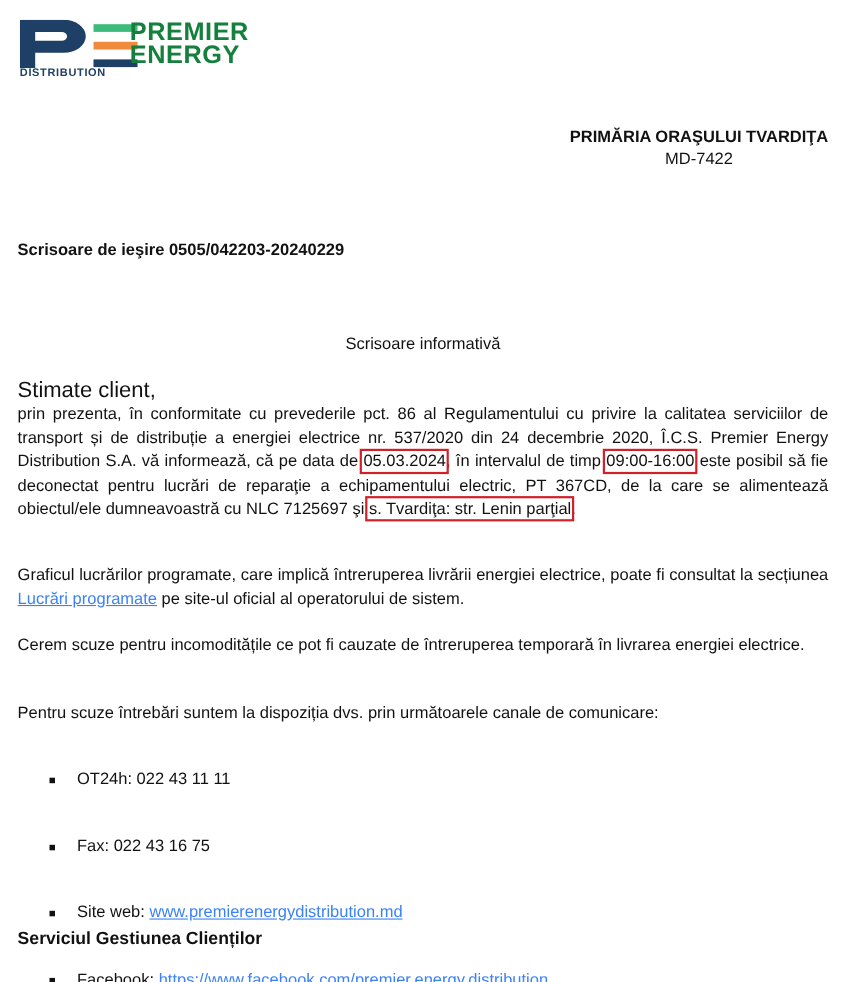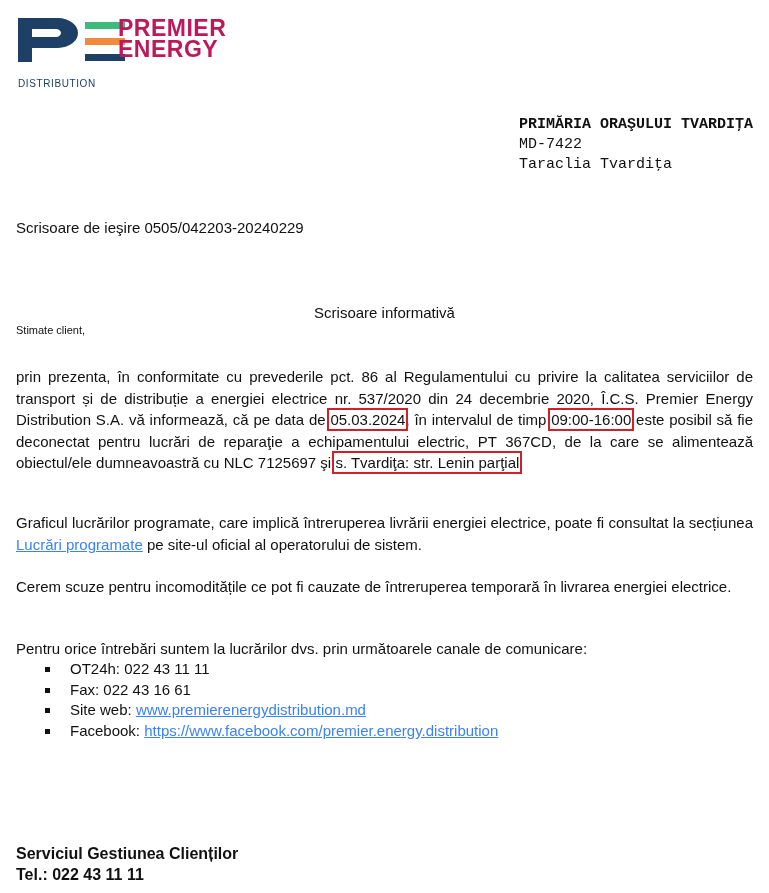"PREMIER" .logo .brand { color: #be185d -> #15803d }
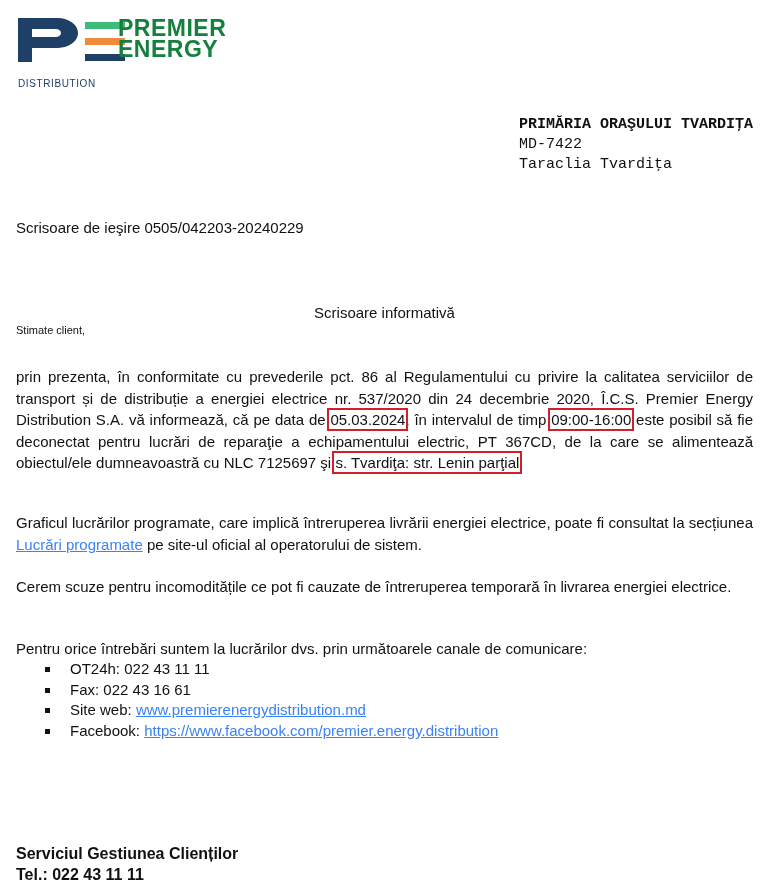"DISTRIBUTION" .logo .dist { font-weight: normal -> bold; top: 60px -> 43px }
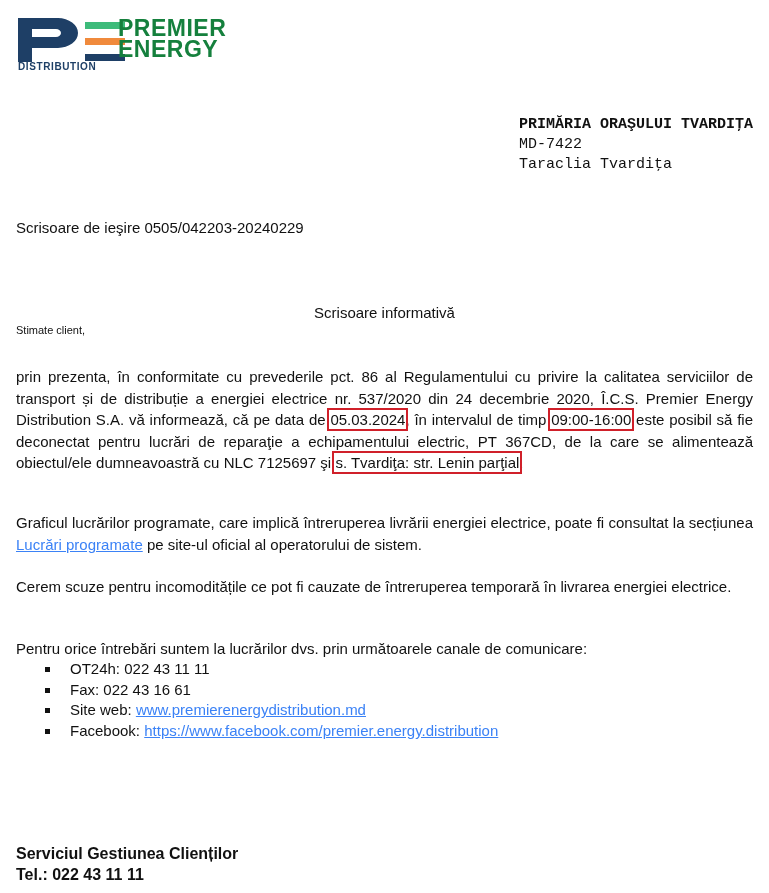"PRIMĂRIA ORAŞULUI TVARDIŢA" .recipient { font-family: Liberation Mono, monospace -> none; text-align: left -> center }
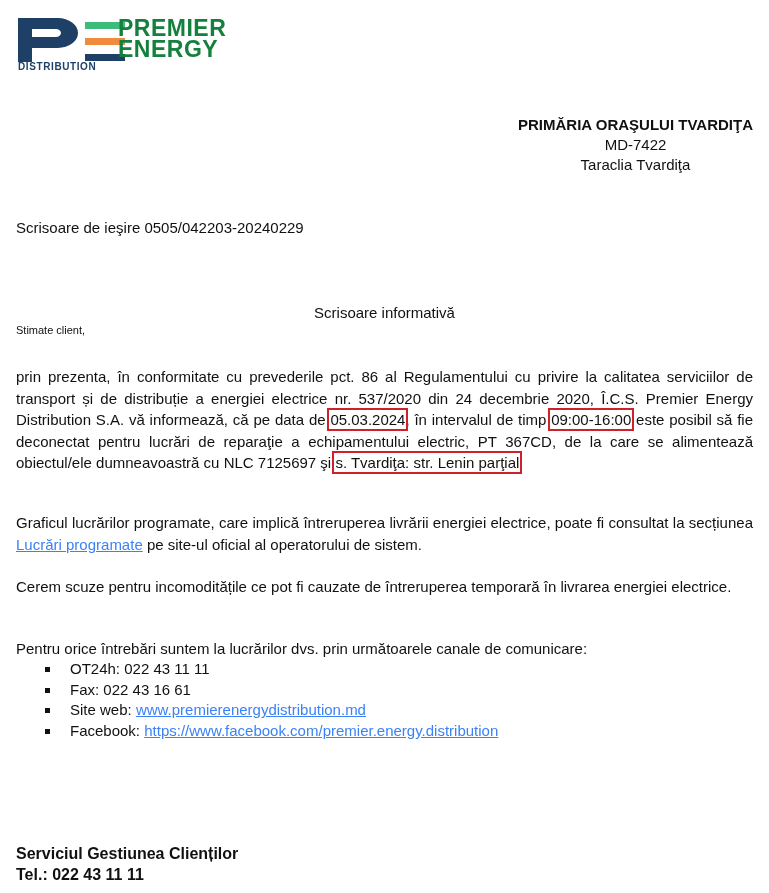"Taraclia Tvardiţa" div { html: <div>Taraclia Tvardiţa</div> -> none }
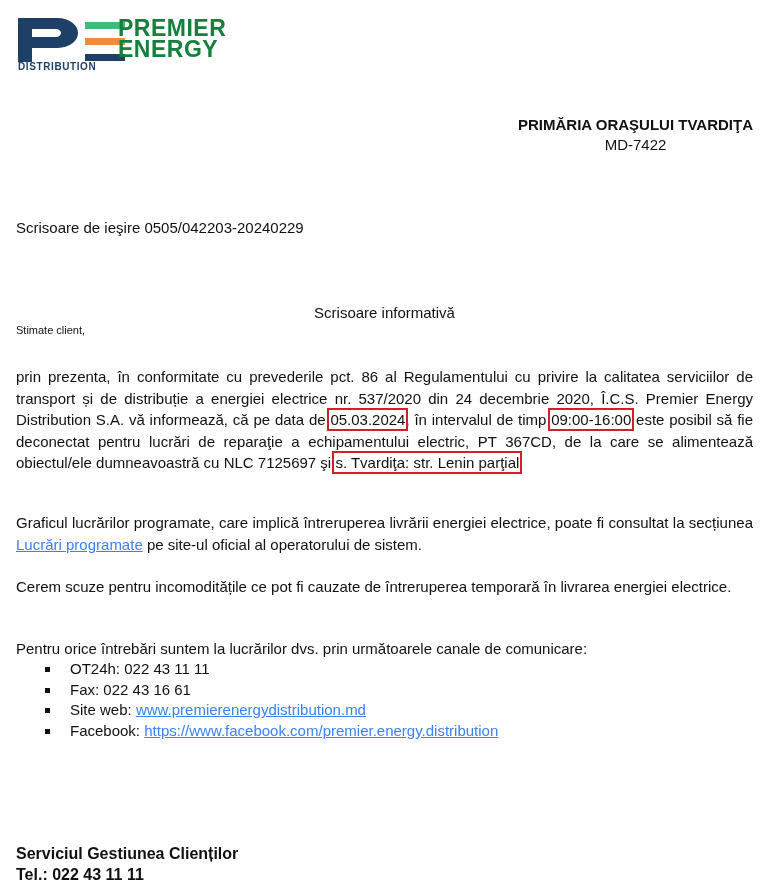"Scrisoare de ieşire 0505/042203-20240229" .ref { font-weight: normal -> bold }
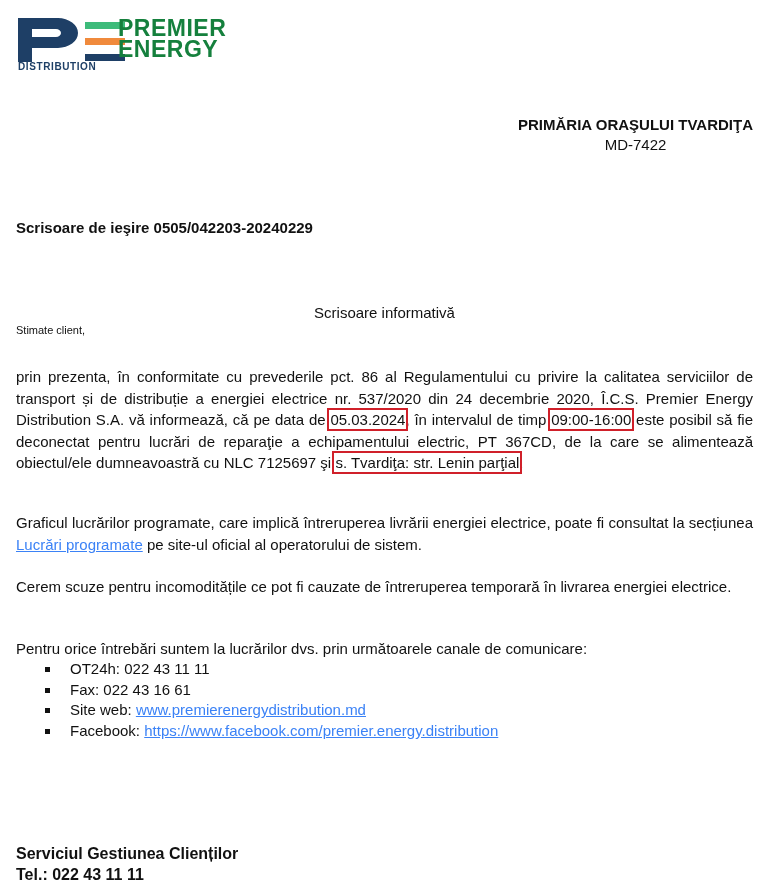"Stimate client," .greeting { font-size: 11px -> 20px; top: 324px -> 344px }
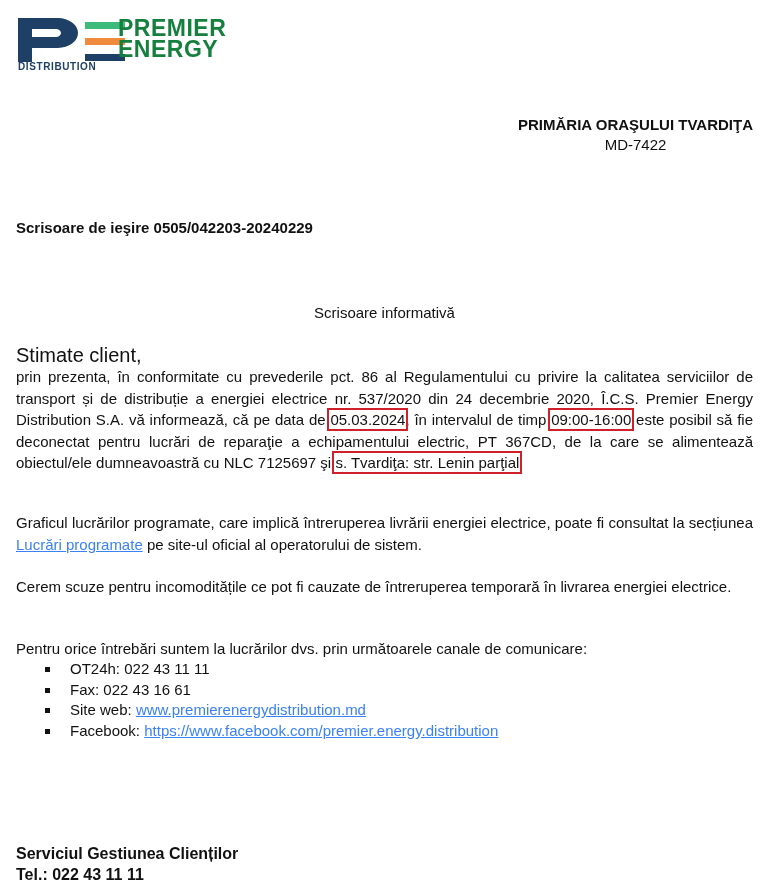"Pentru orice întrebări suntem la" div.para { text: orice întrebări suntem la lucrărilor -> scuze întrebări suntem la dispoziția }
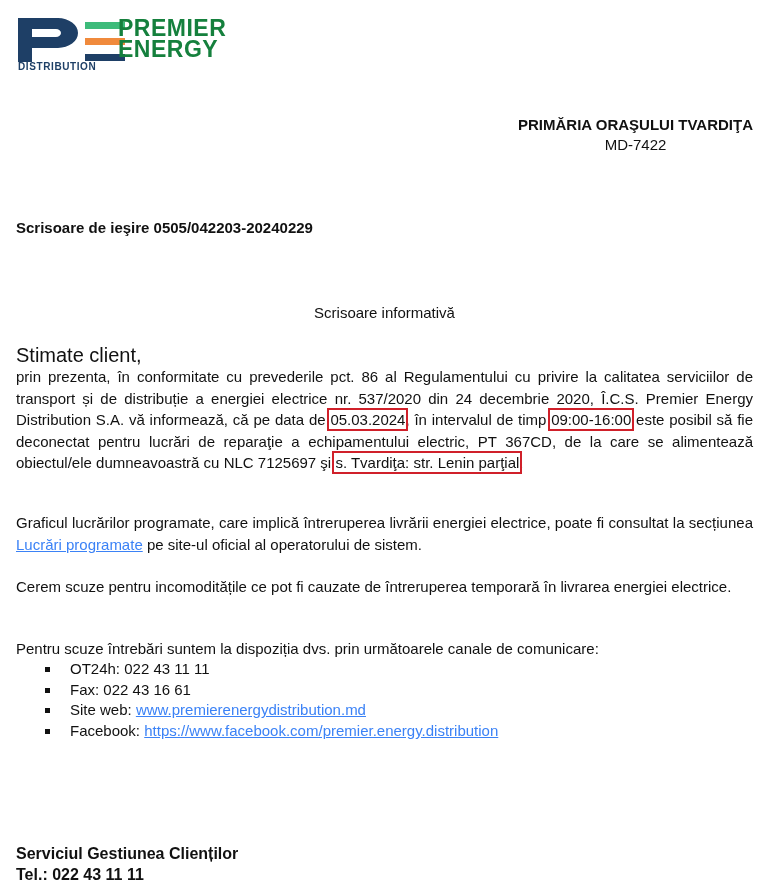"OT24h: 022 43 11 11" .contacts li { margin-top: none -> 40px }
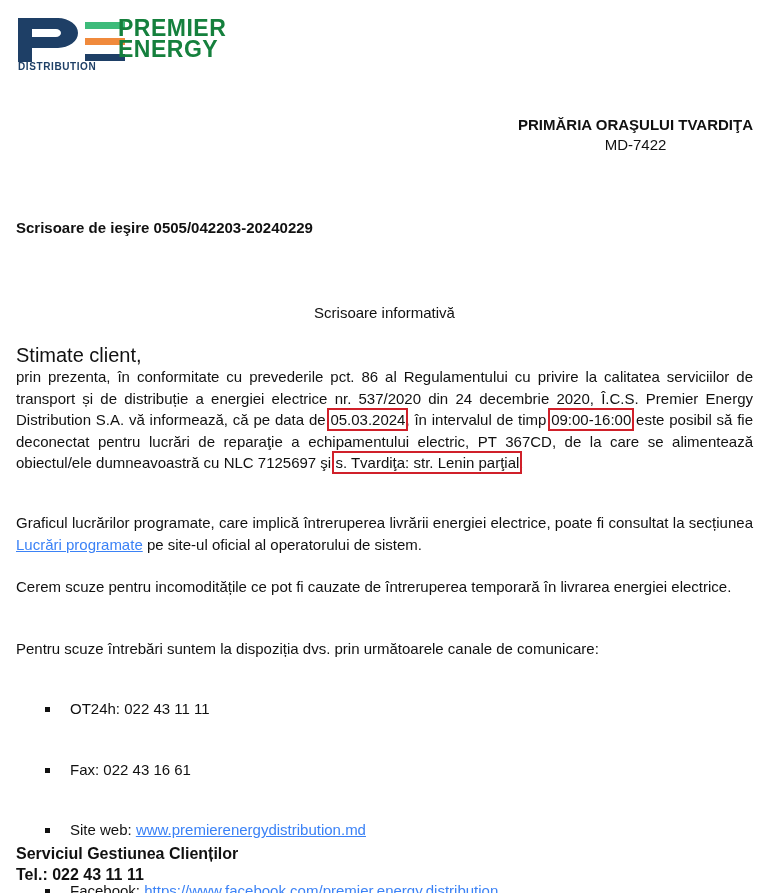"022 43 16 61" span { text: 61 -> 75 }
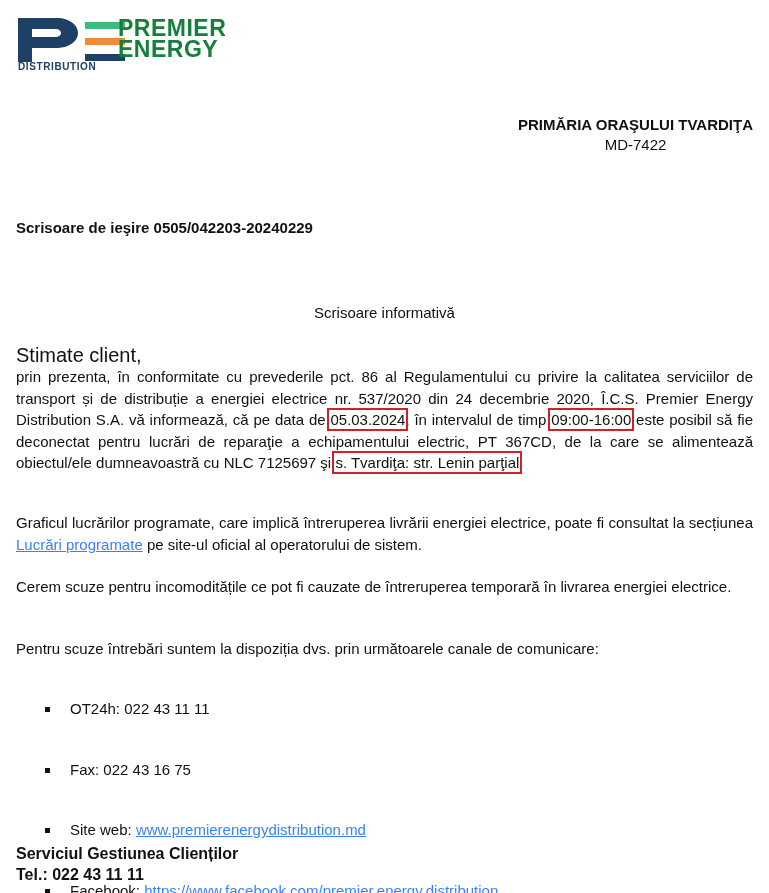"Tel.: 022 43 11 11" div { html: <div>Tel.: 022 43 11 11</div> -> none }
